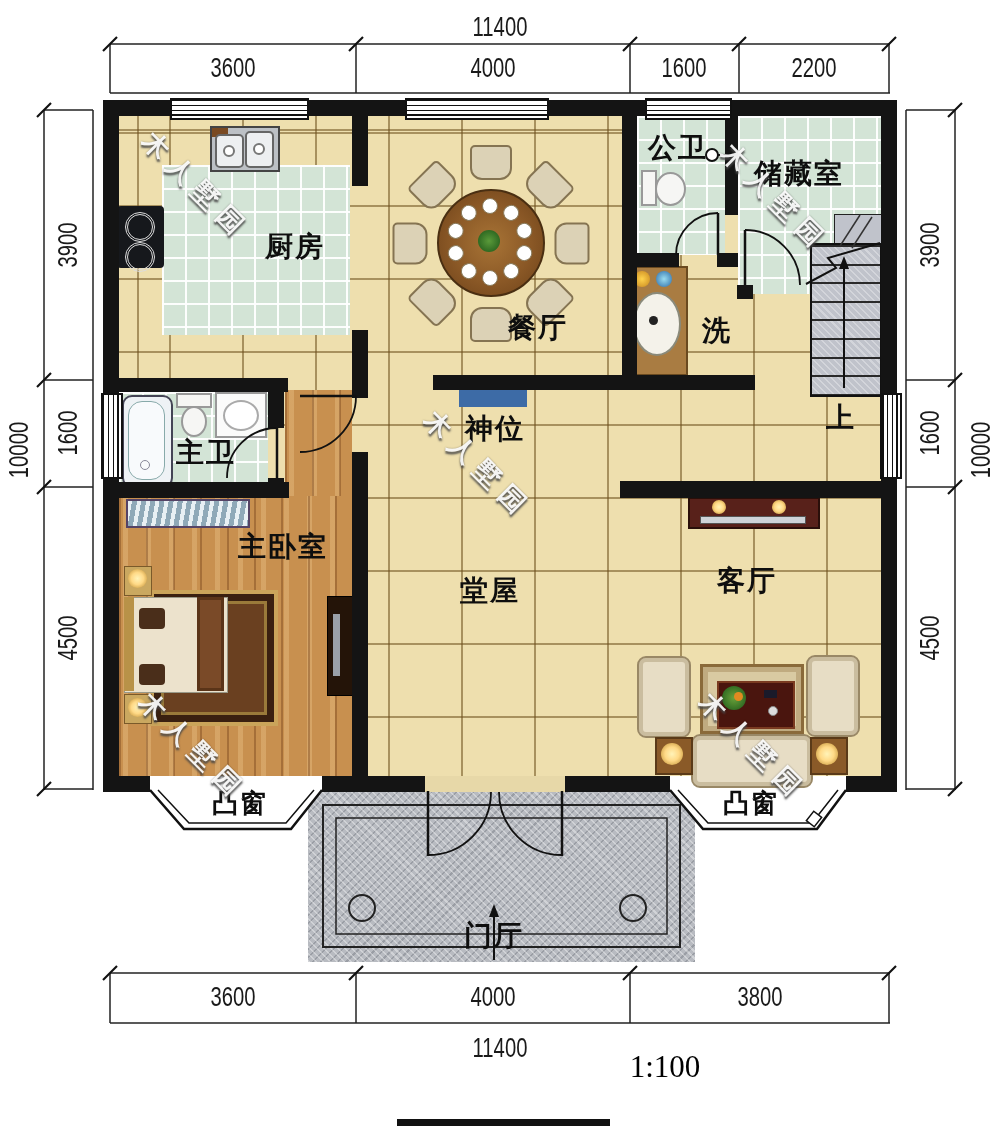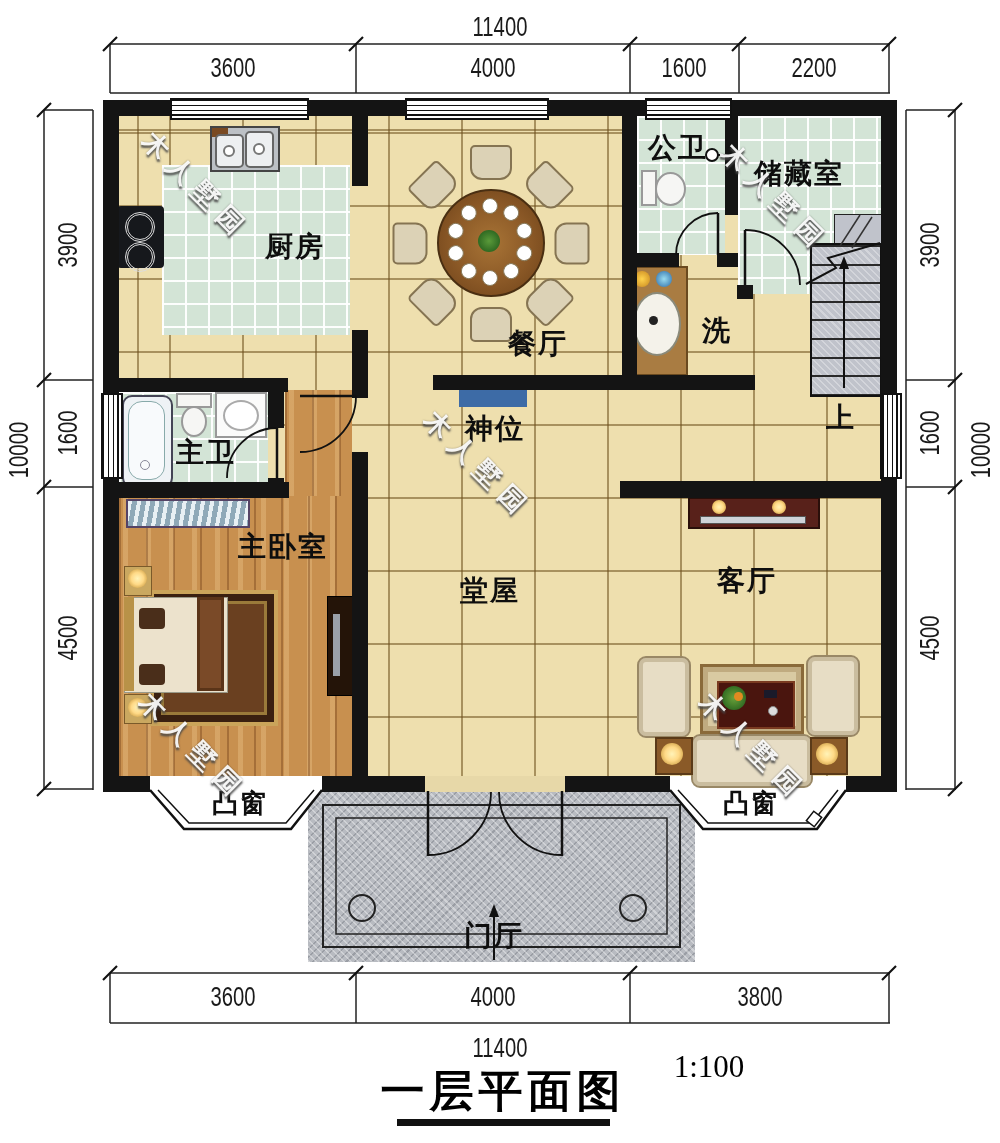"餐厅" span.lbl { top: 344px -> 328px }
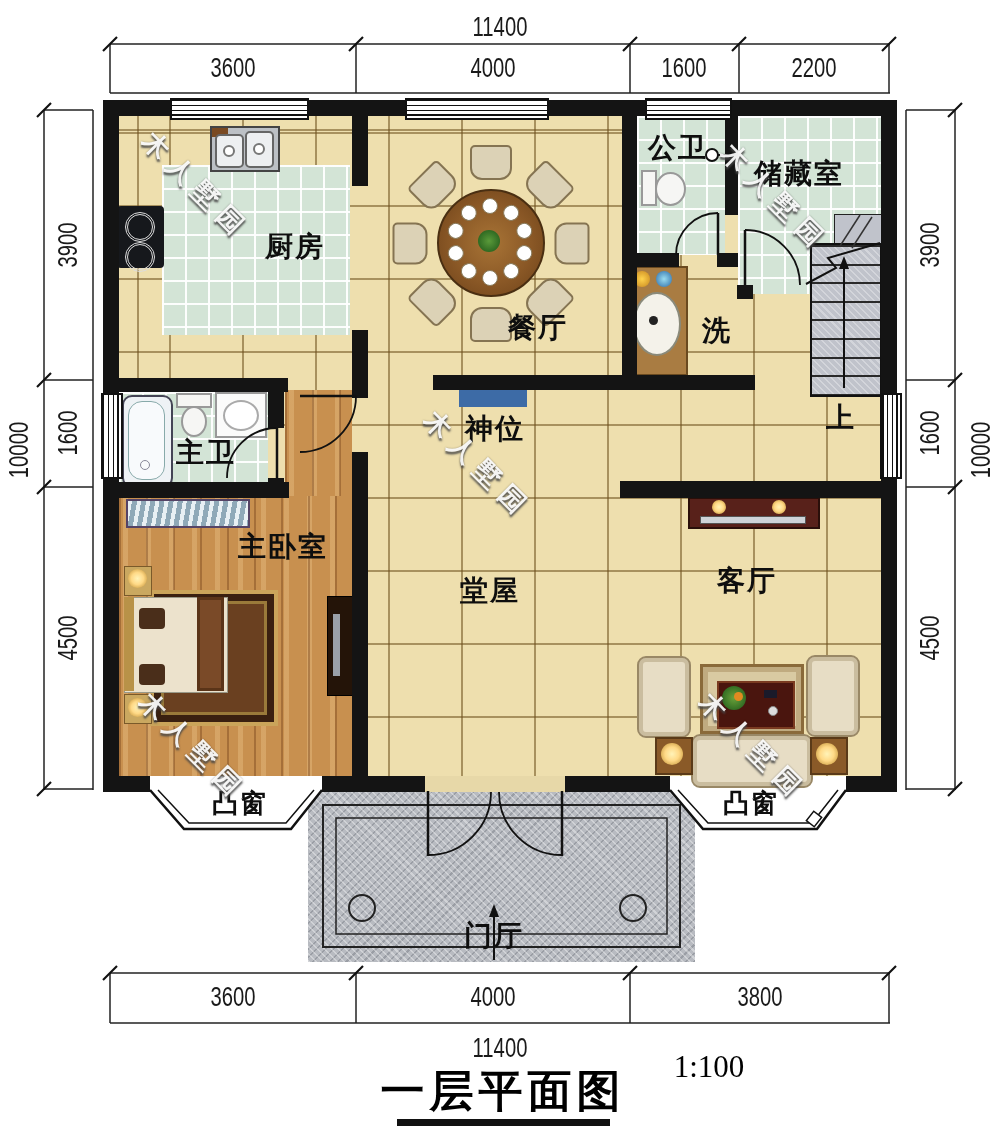"一层平面图" span.title { html: <span>一层平面图</span> -> none }
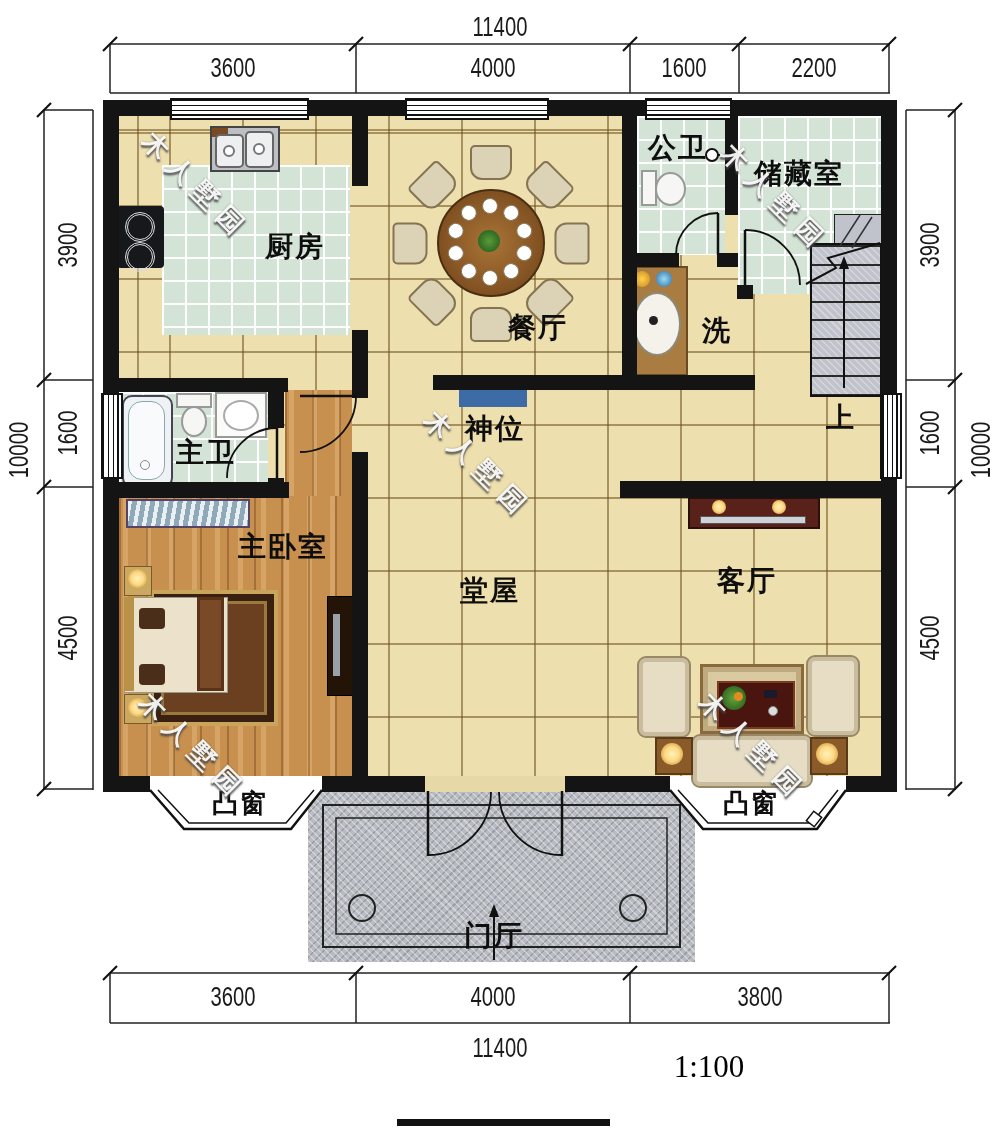"1:100" span.scale { margin-left: 44px -> none }
